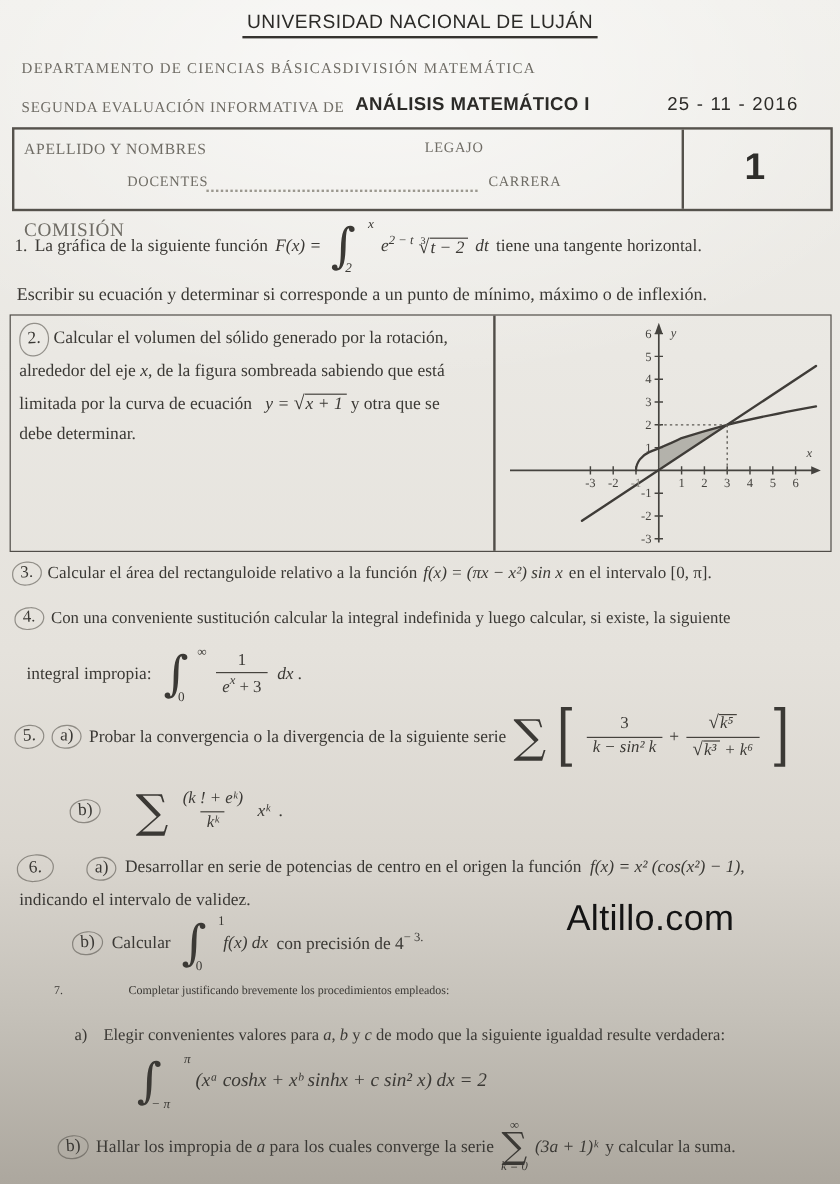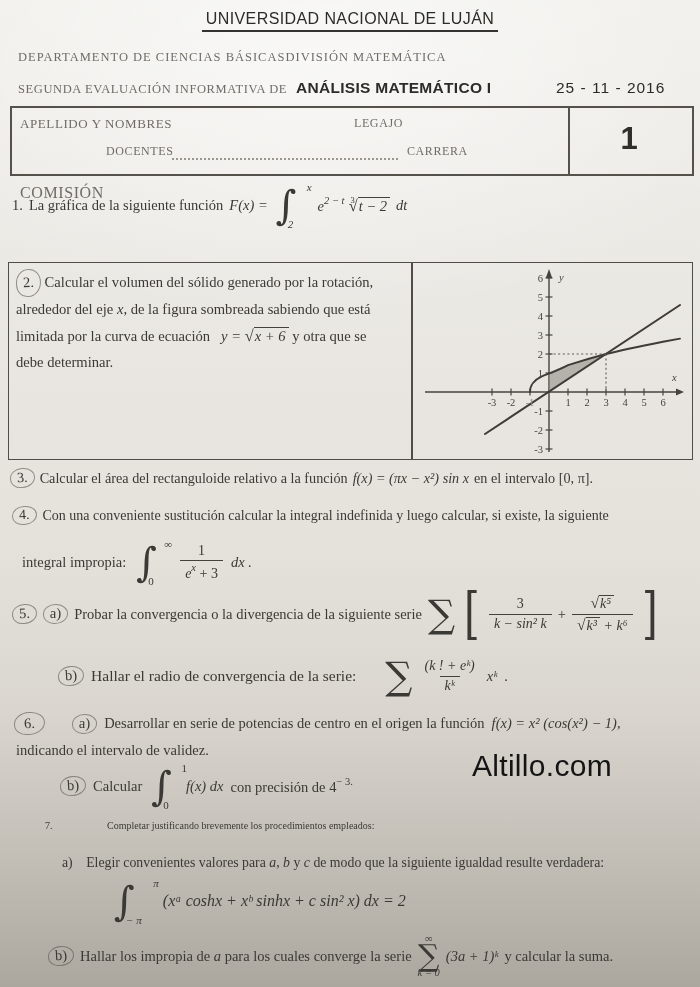"tiene una tangente horizontal." span { html: none -> <span>tiene una tangente horizontal.</span> }
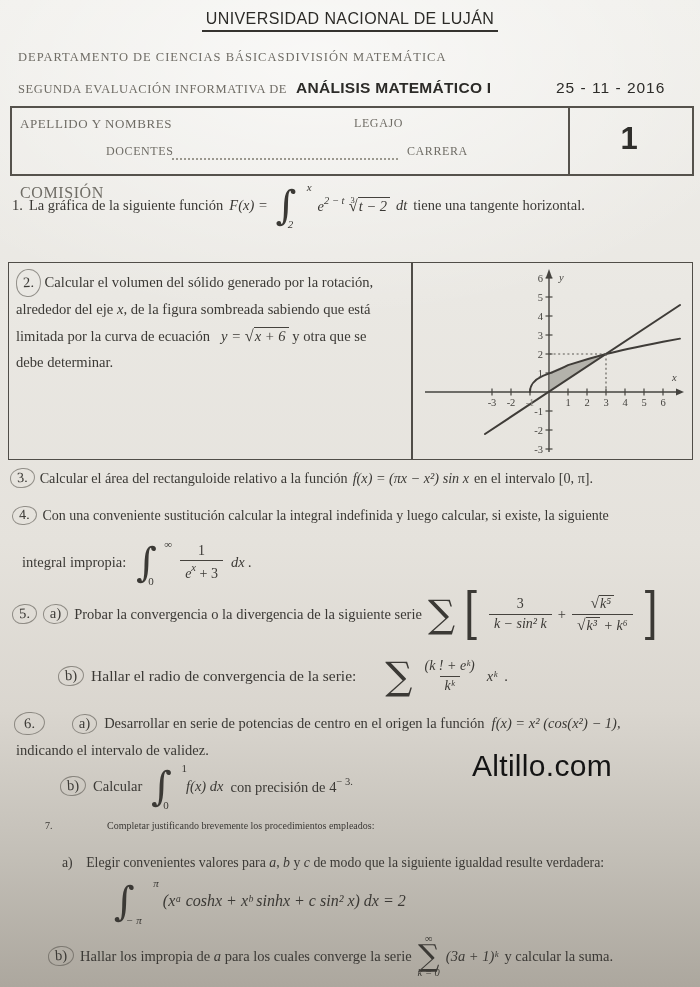"Escribir su ecuación y determinar" div.line { html: none -> <div>Escribir su ecuación y determinar si corresponde a un punto de mínimo, máximo o de inflexión.</div> }
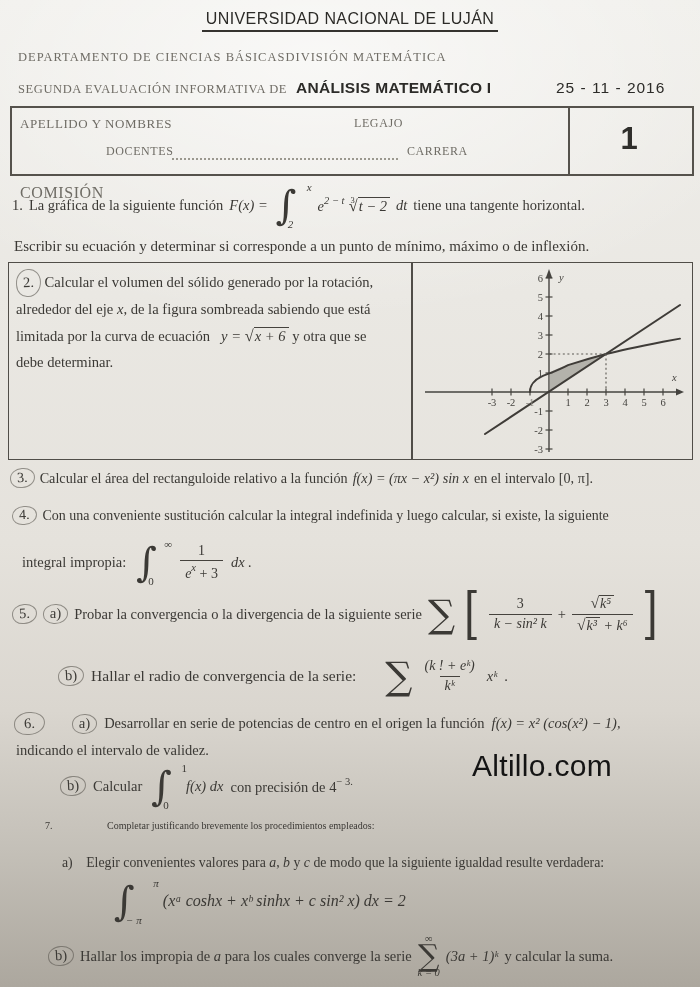"x + 6" span.rad { text: 6 -> 1 }
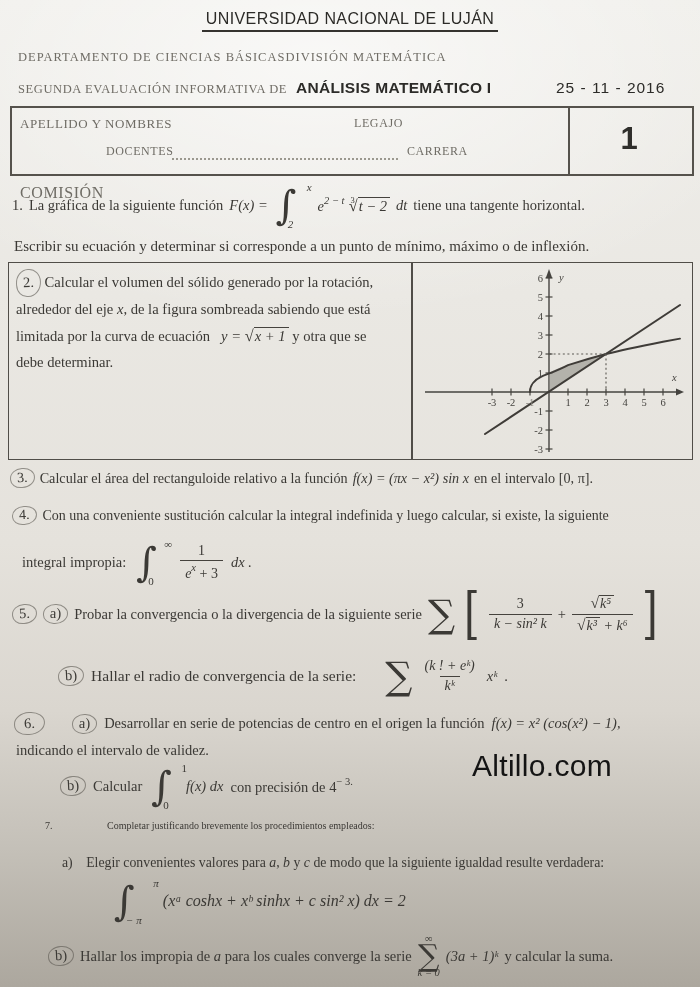"Hallar el radio de convergencia" span { html: <span>Hallar el radio de convergencia de la serie:</span> -> none }
